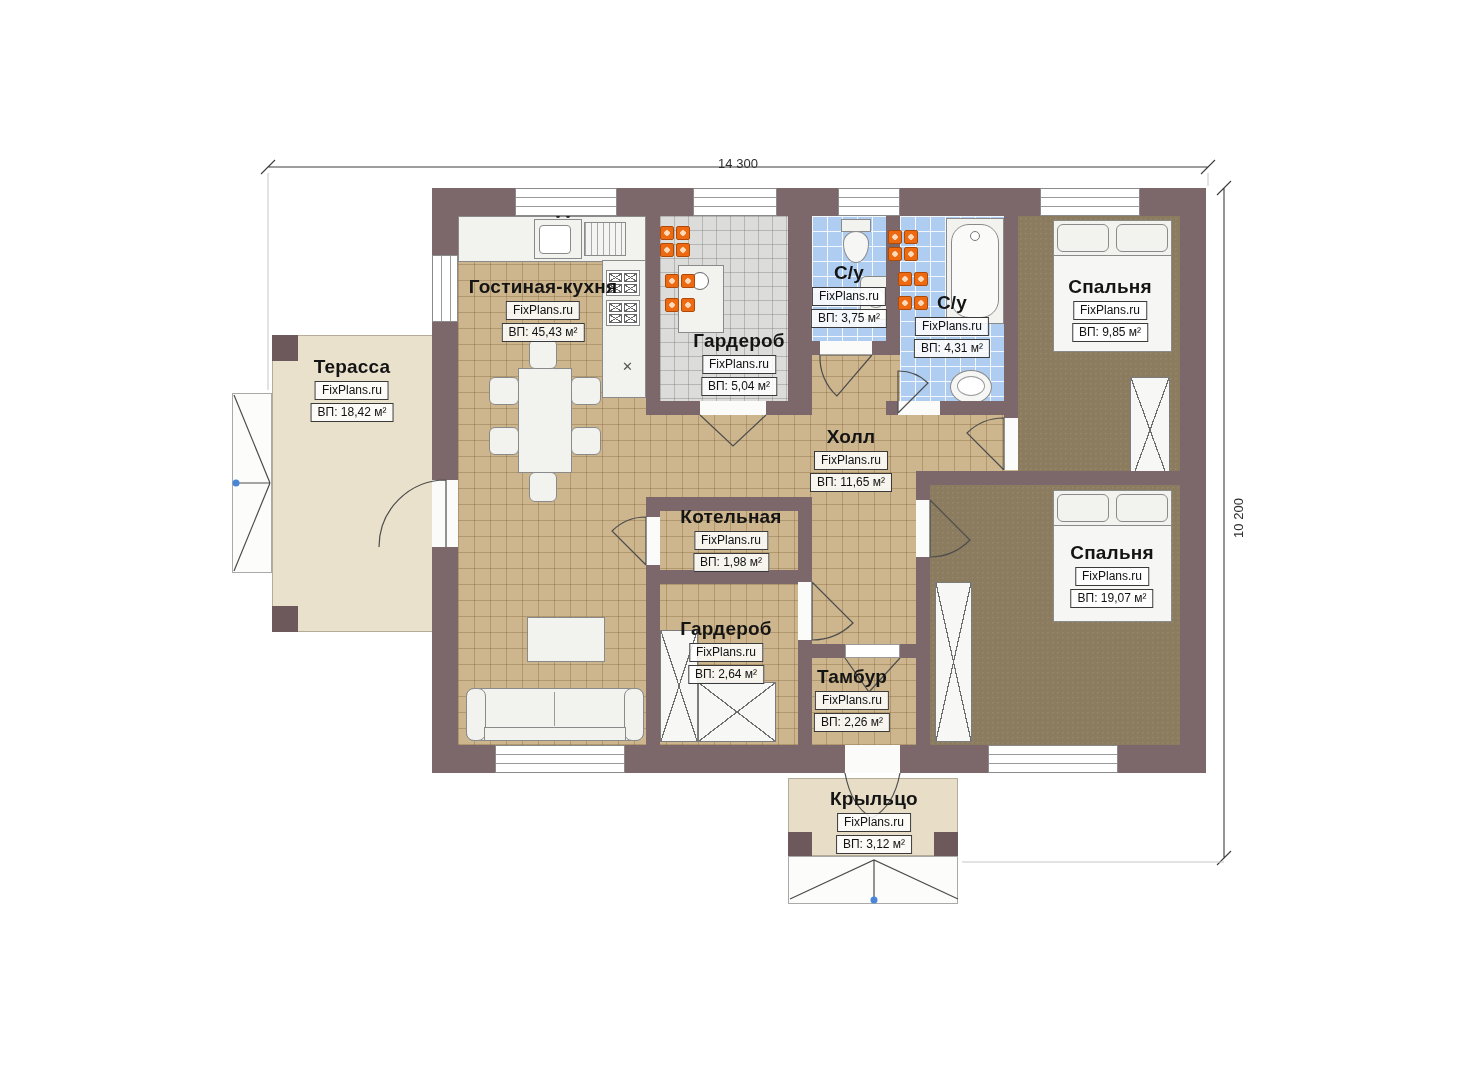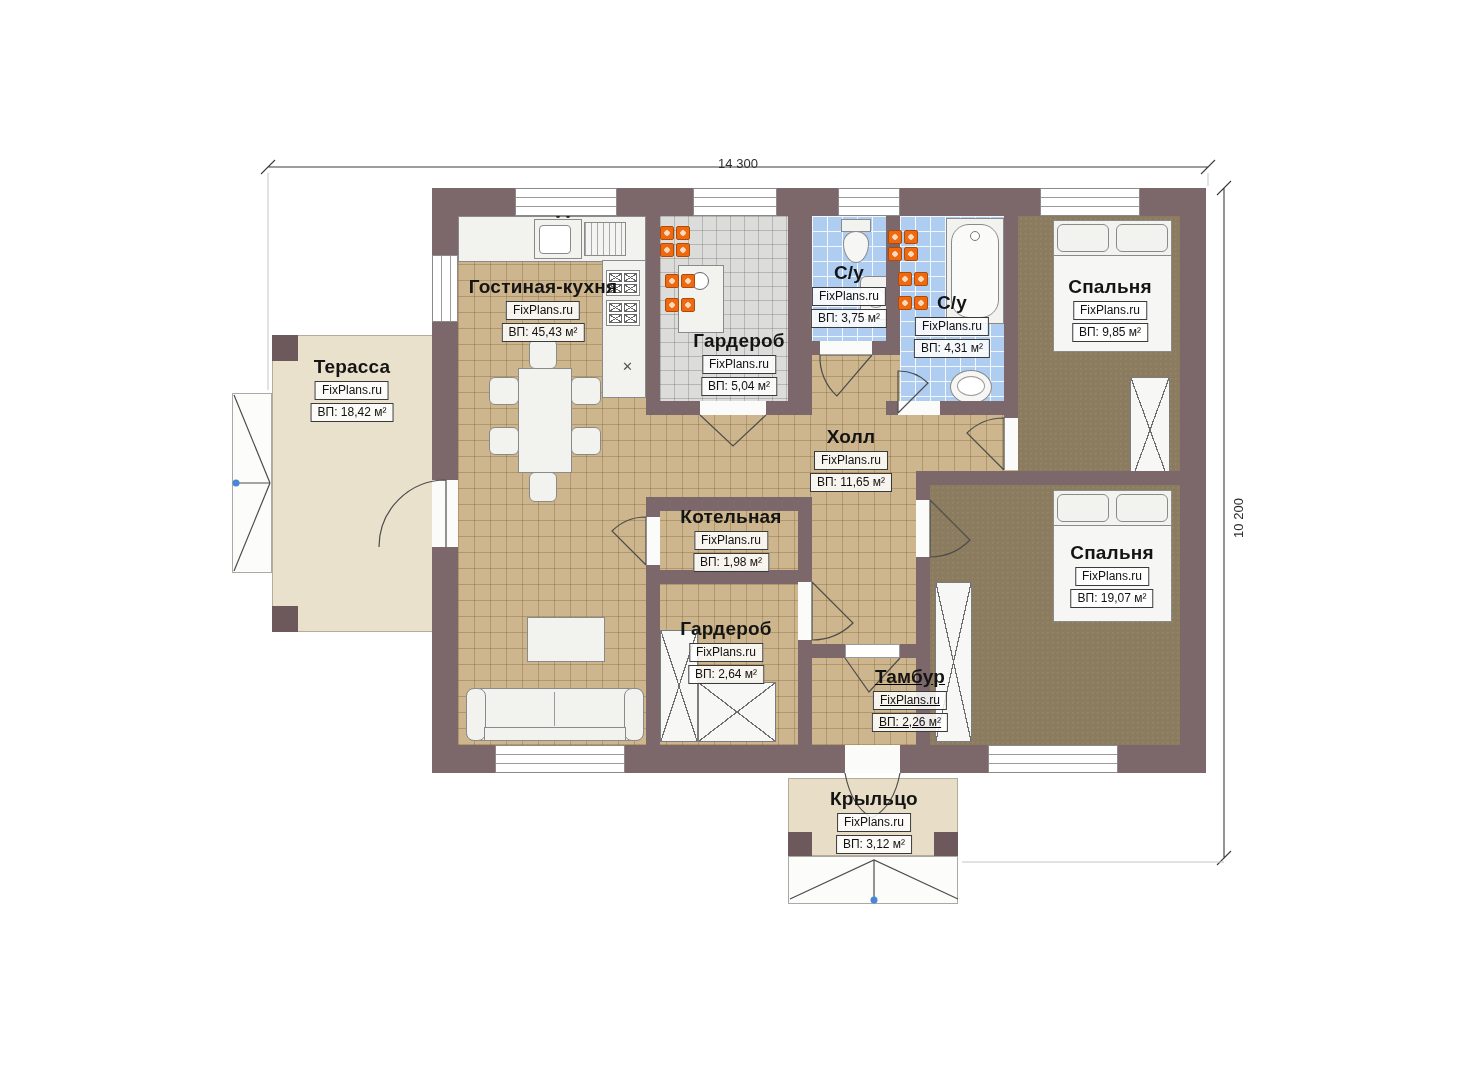"Тамбур" div.rlabel { left: 910px -> 852px; text-decoration: underline -> none }
